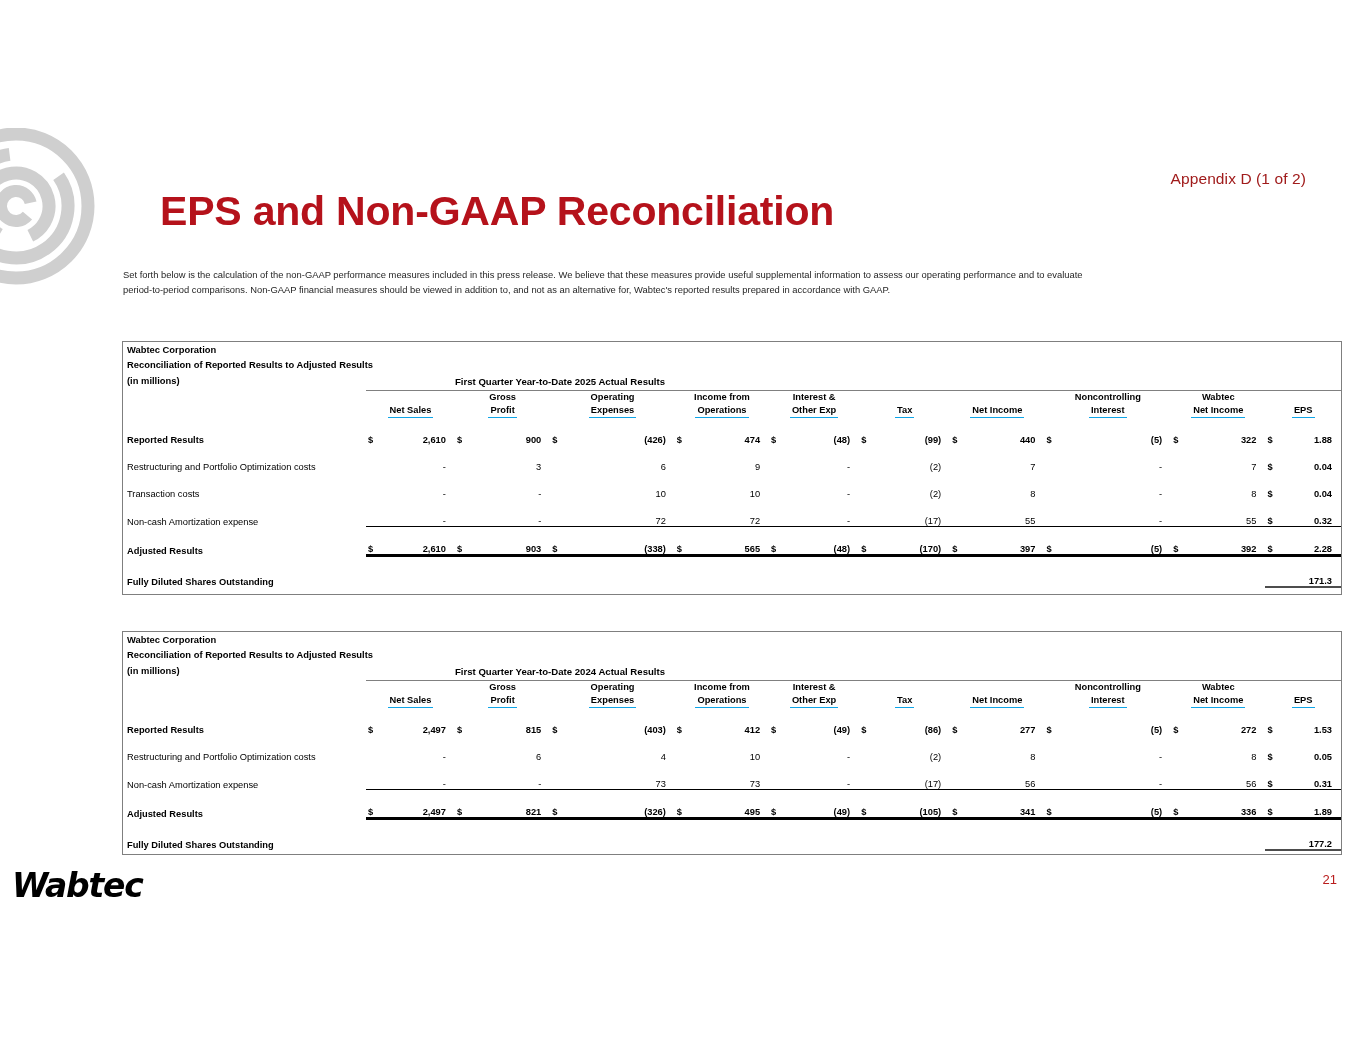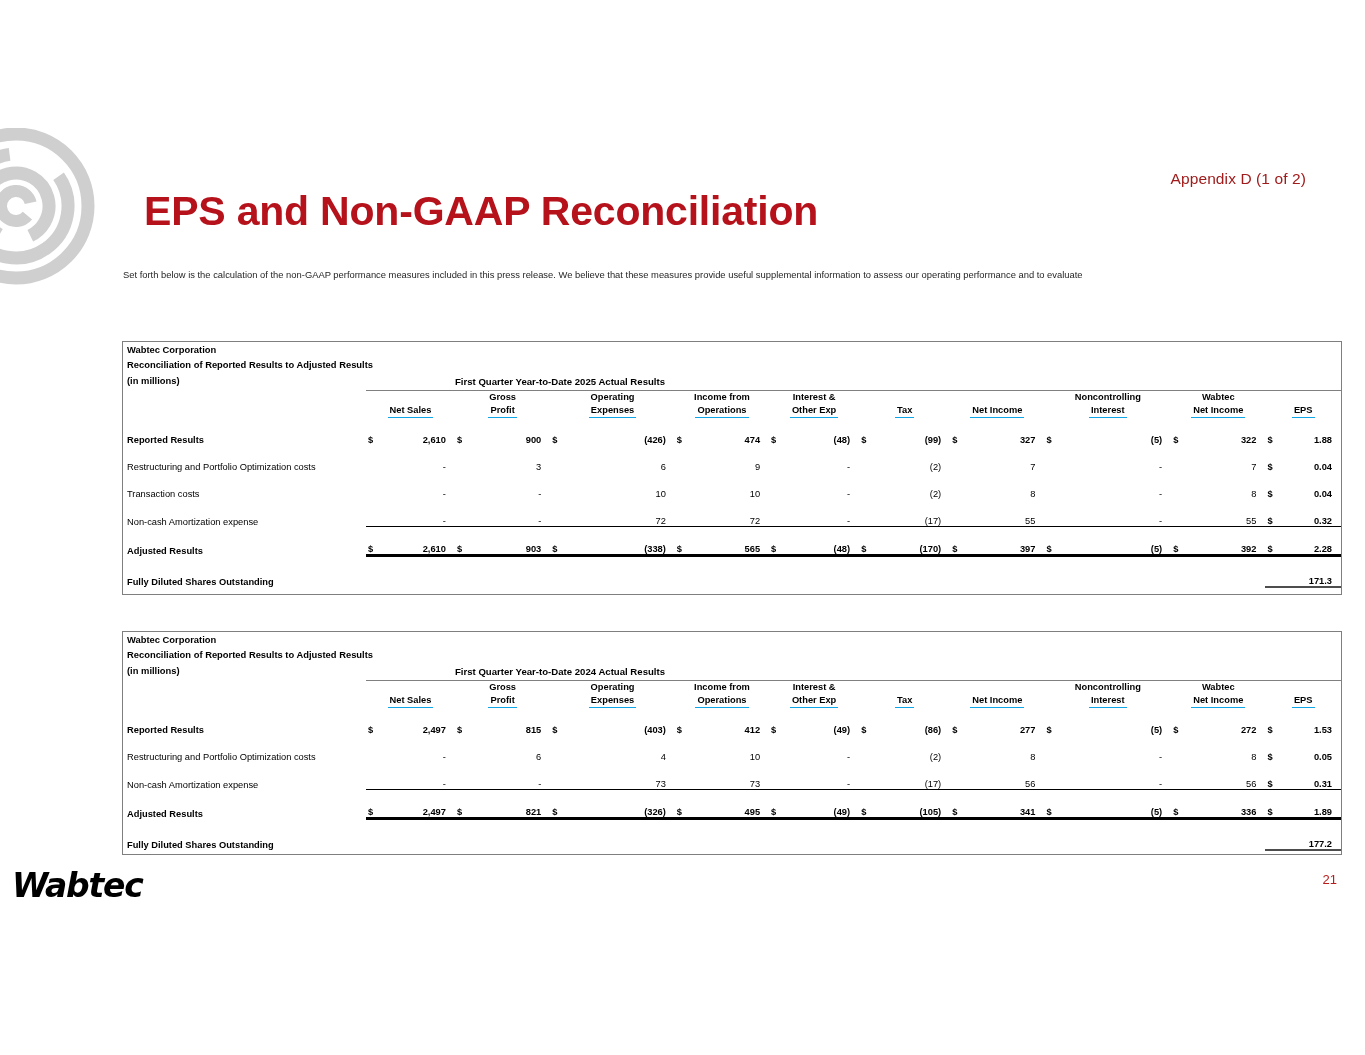"EPS and Non-GAAP Reconciliation" .slide-title { left: 144px -> 160px }
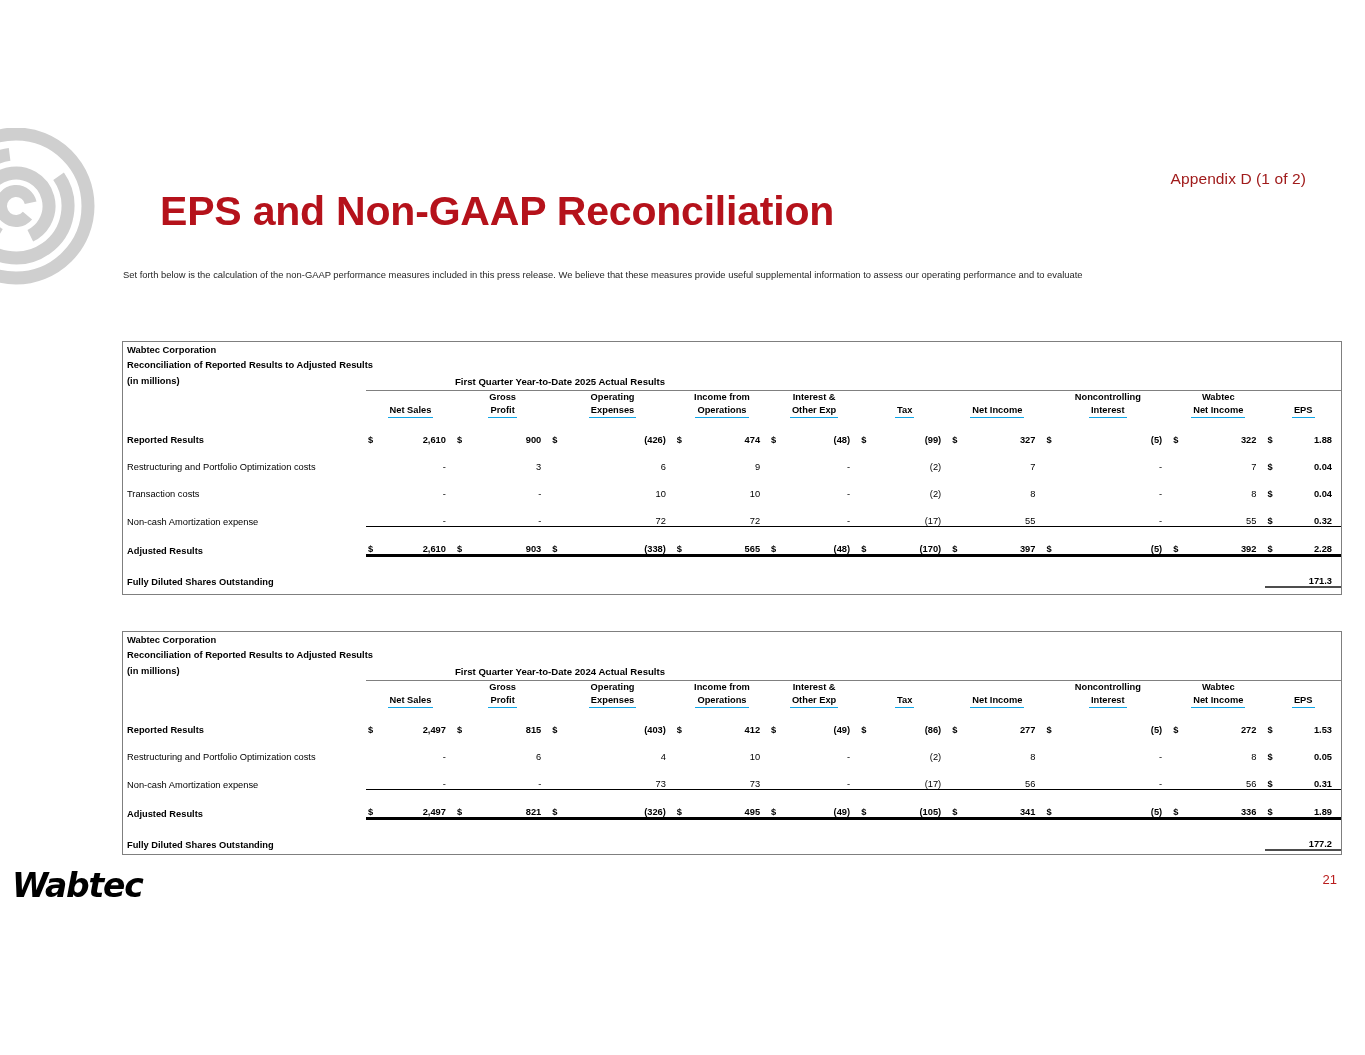"period-to-period comparisons. Non-GAAP" p { html: none -> <p>period-to-period comparisons. Non-GAAP financial measures should be viewed in addition to, and not as an alternative for, Wabtec's reported results prepared in accordance with GAAP.</p> }
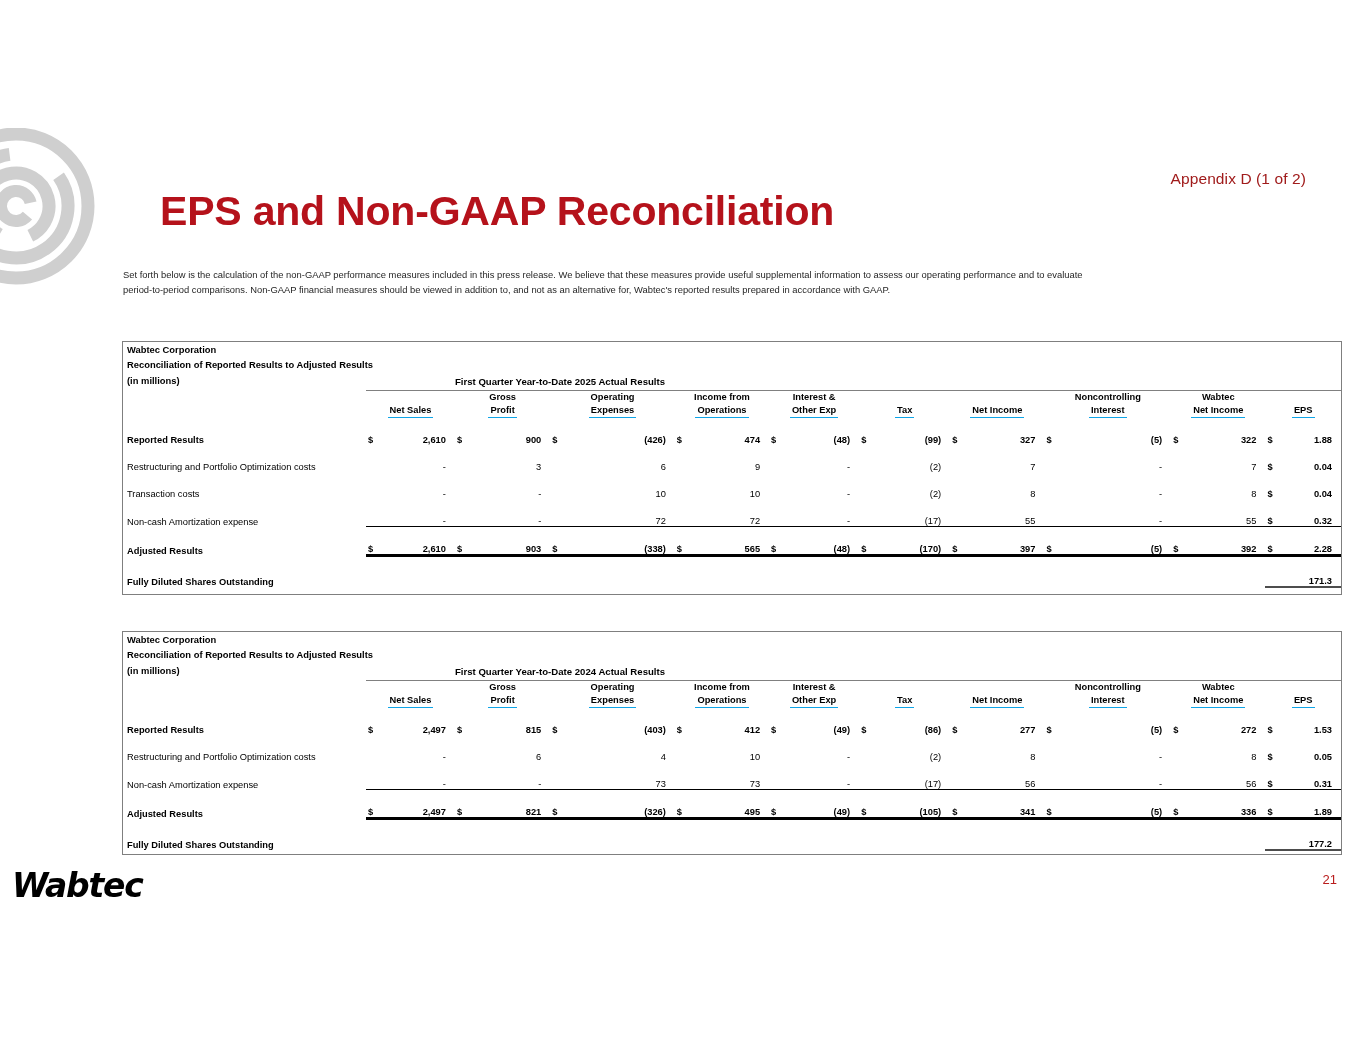"327" td.num { text: 327 -> 440 }
